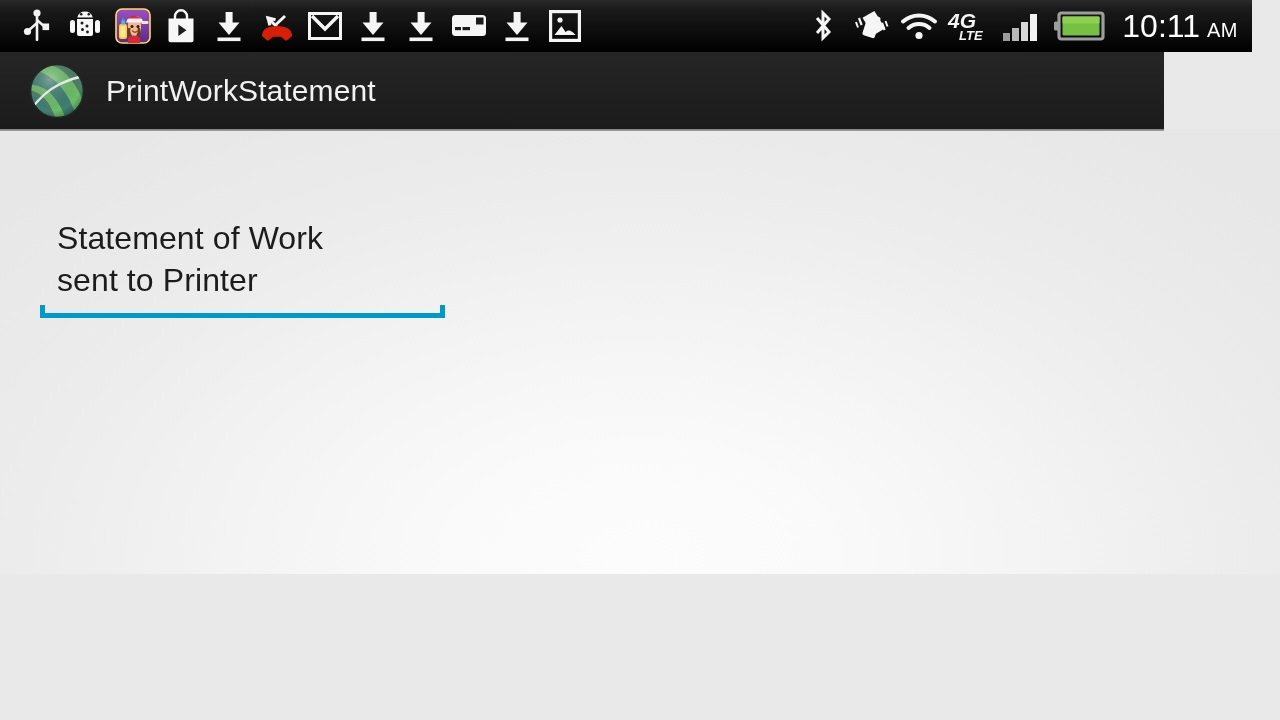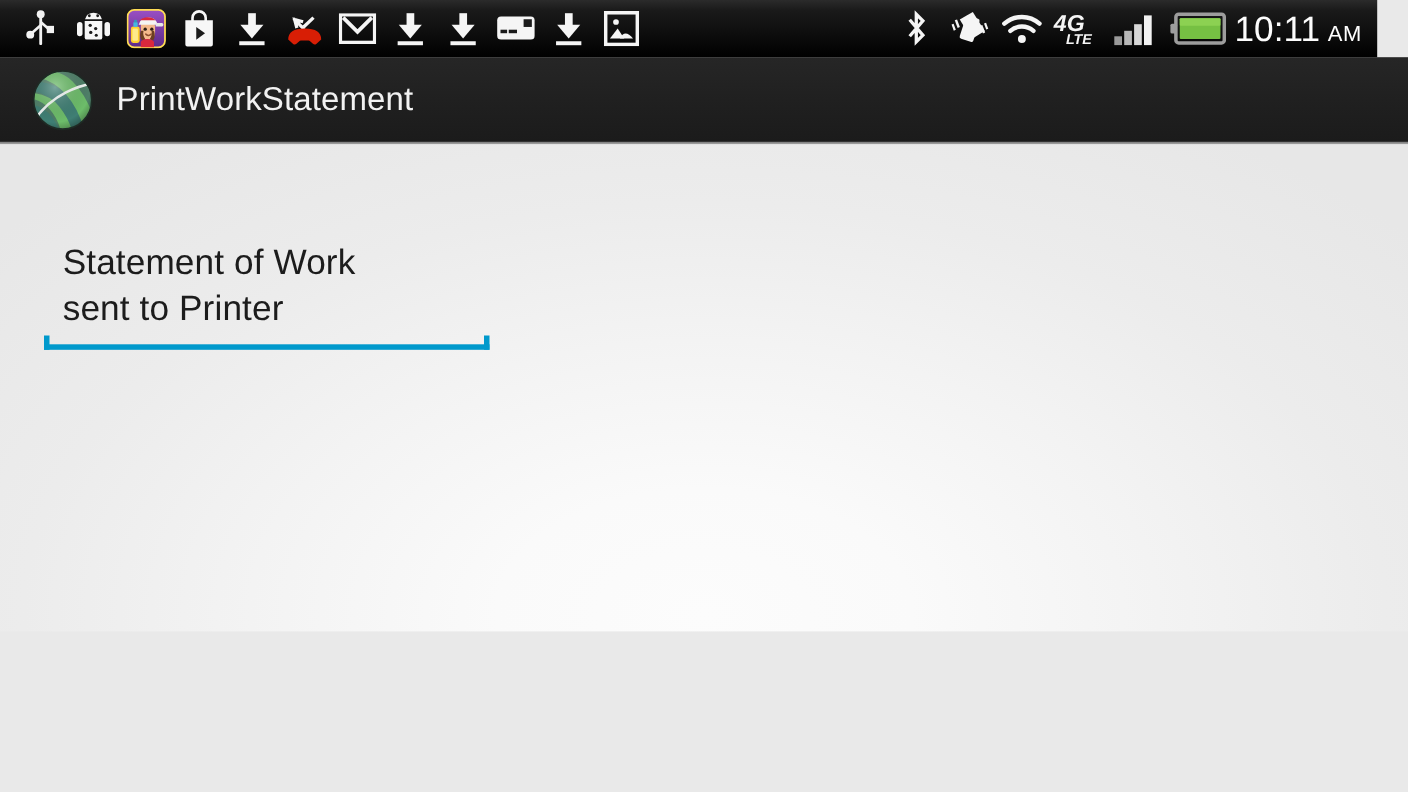"10:11 AM" .clock { margin-left: none -> 10px }
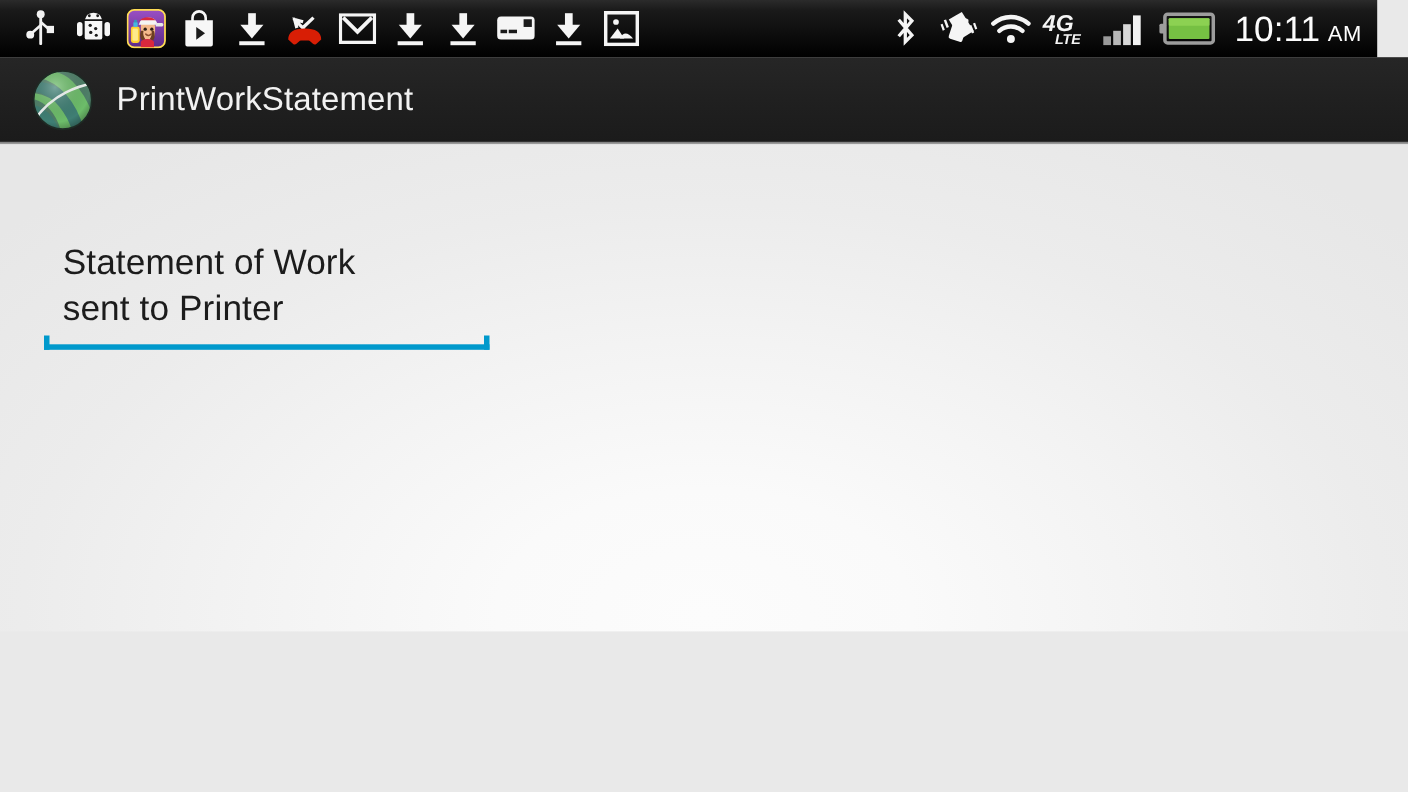"PrintWorkStatement" #action-bar { width: 1280px -> 1164px }
